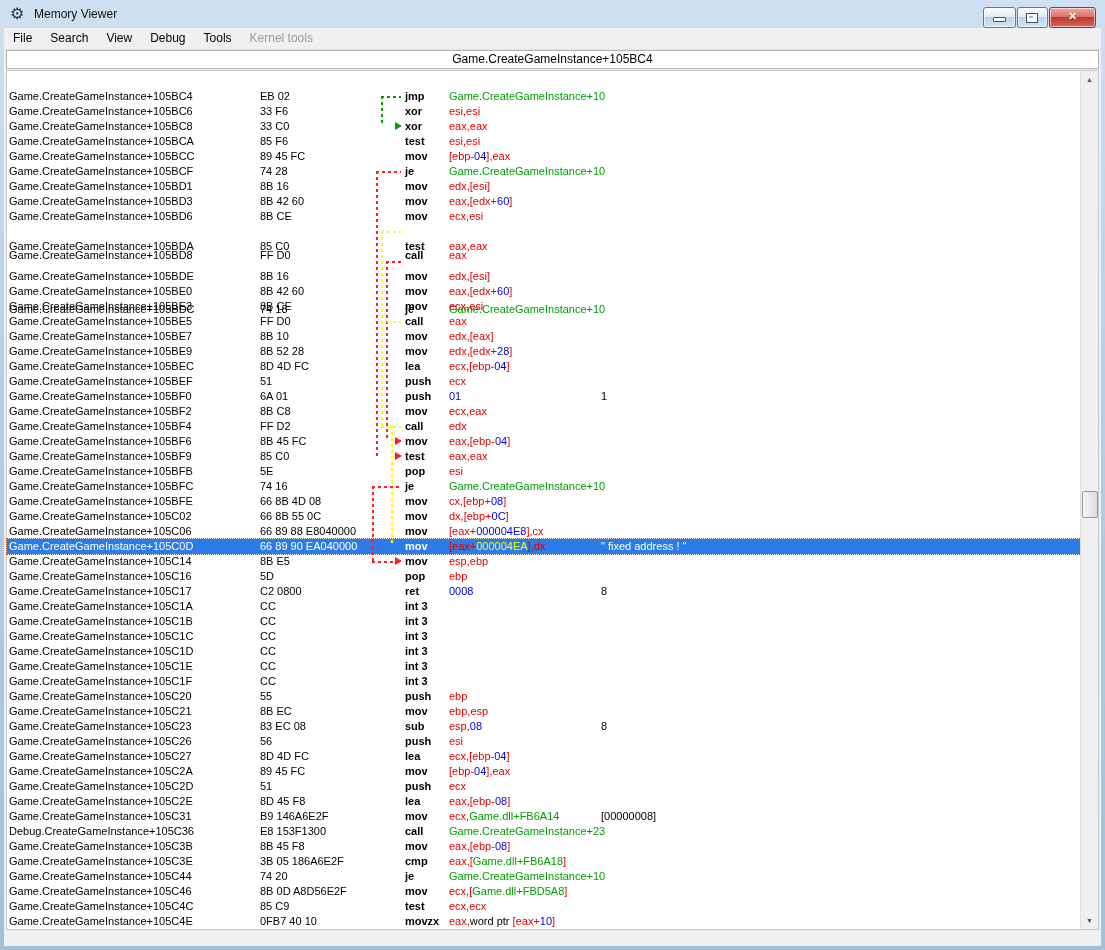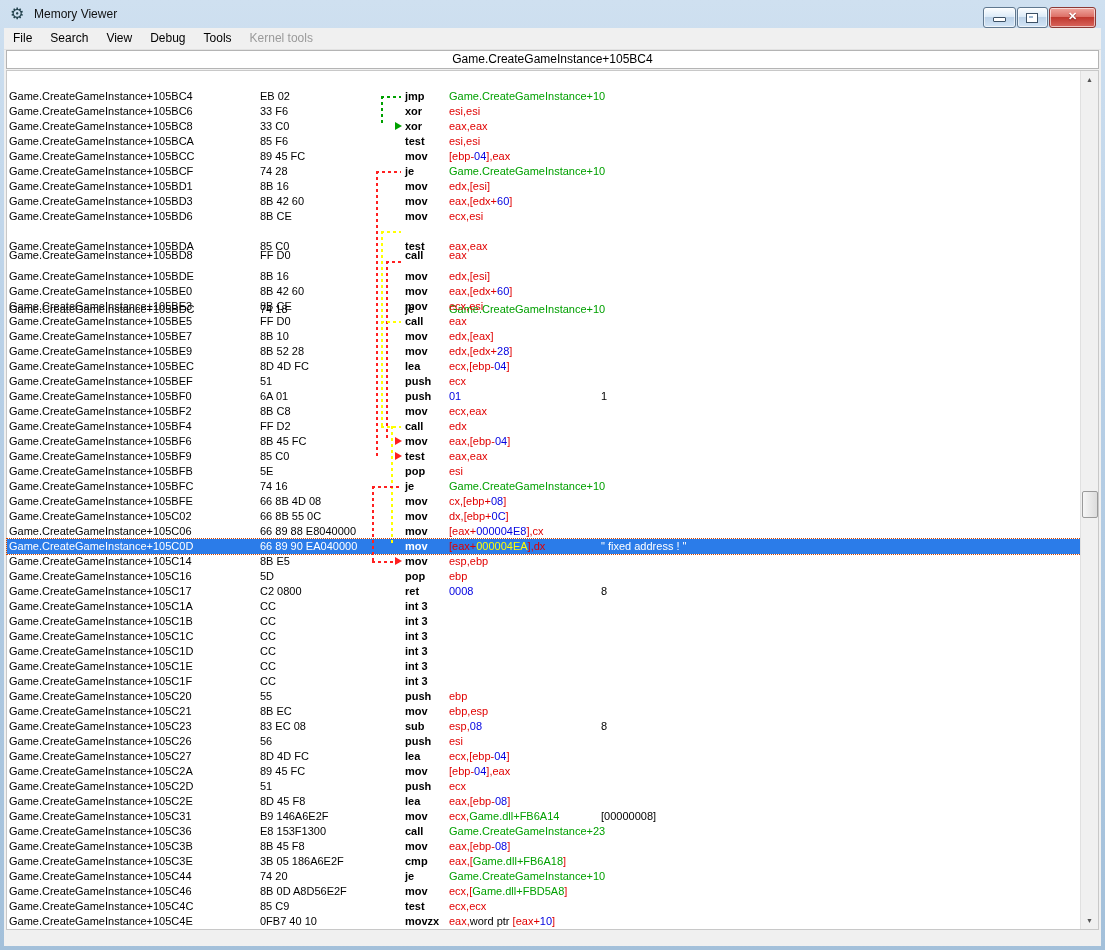"Game.CreateGameInstance+105C36" span.ca { text: Game.CreateGameInstance+105C36 -> Debug.CreateGameInstance+105C36 }
